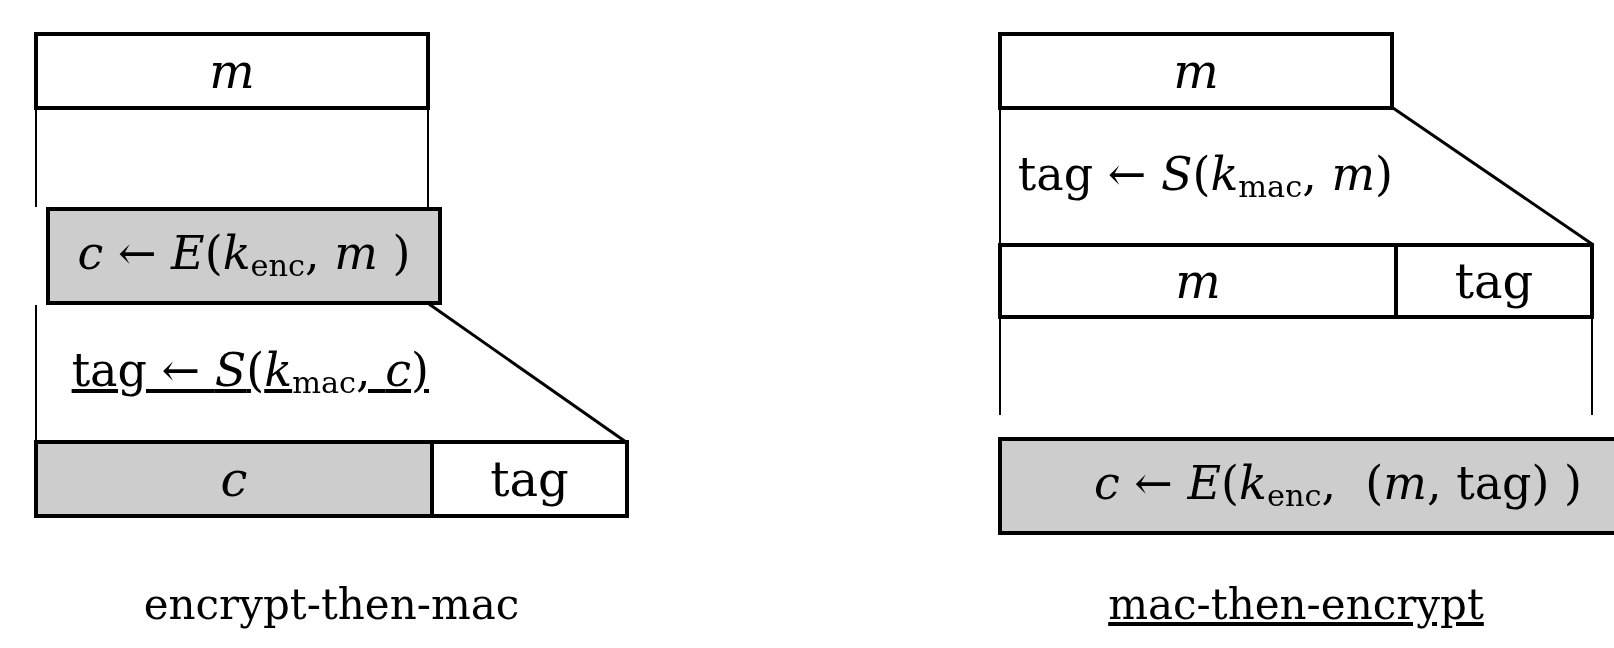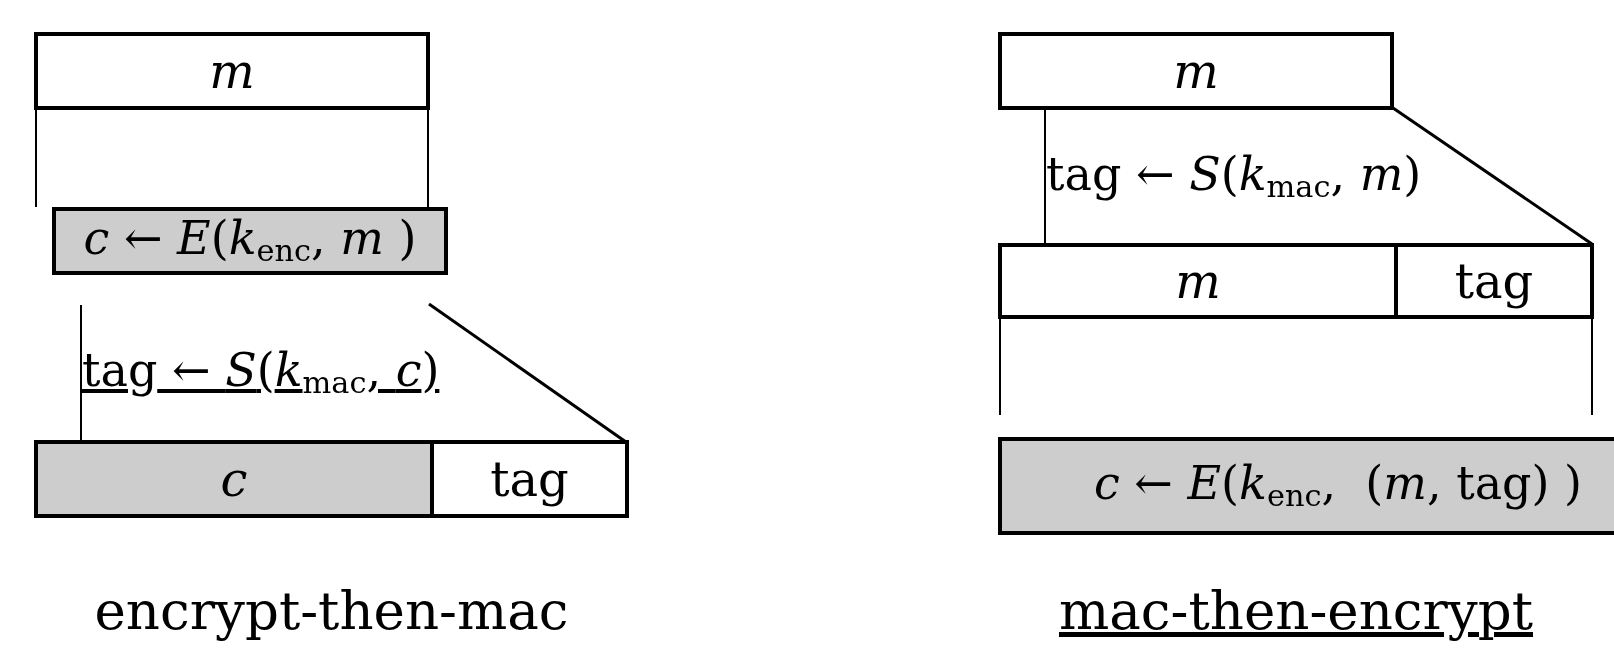"tag ← S(kmac, m)" .sign-region { justify-content: flex-start -> flex-end; margin-left: 45px -> none }
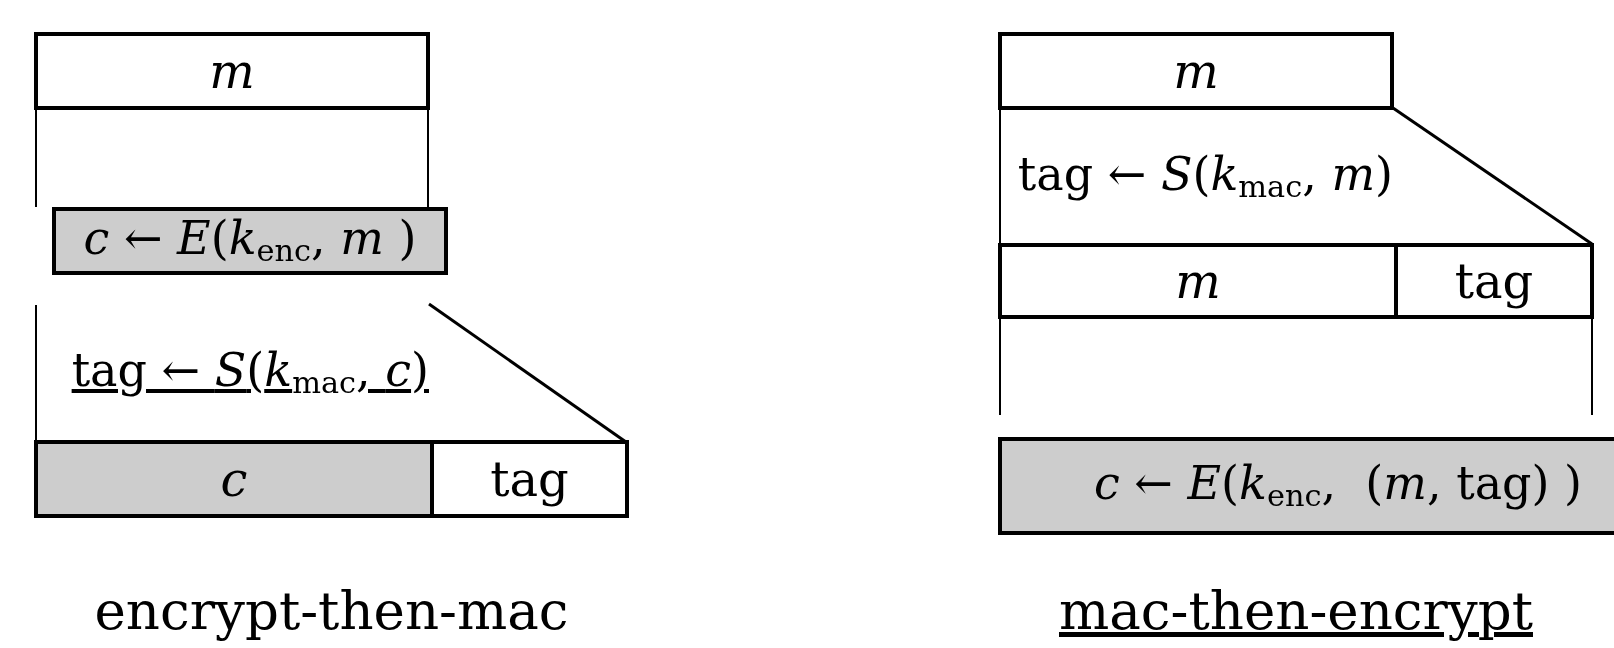"c ← E(kenc, m )" div.abs { height: 68px -> 98px; left: 52px -> 46px }
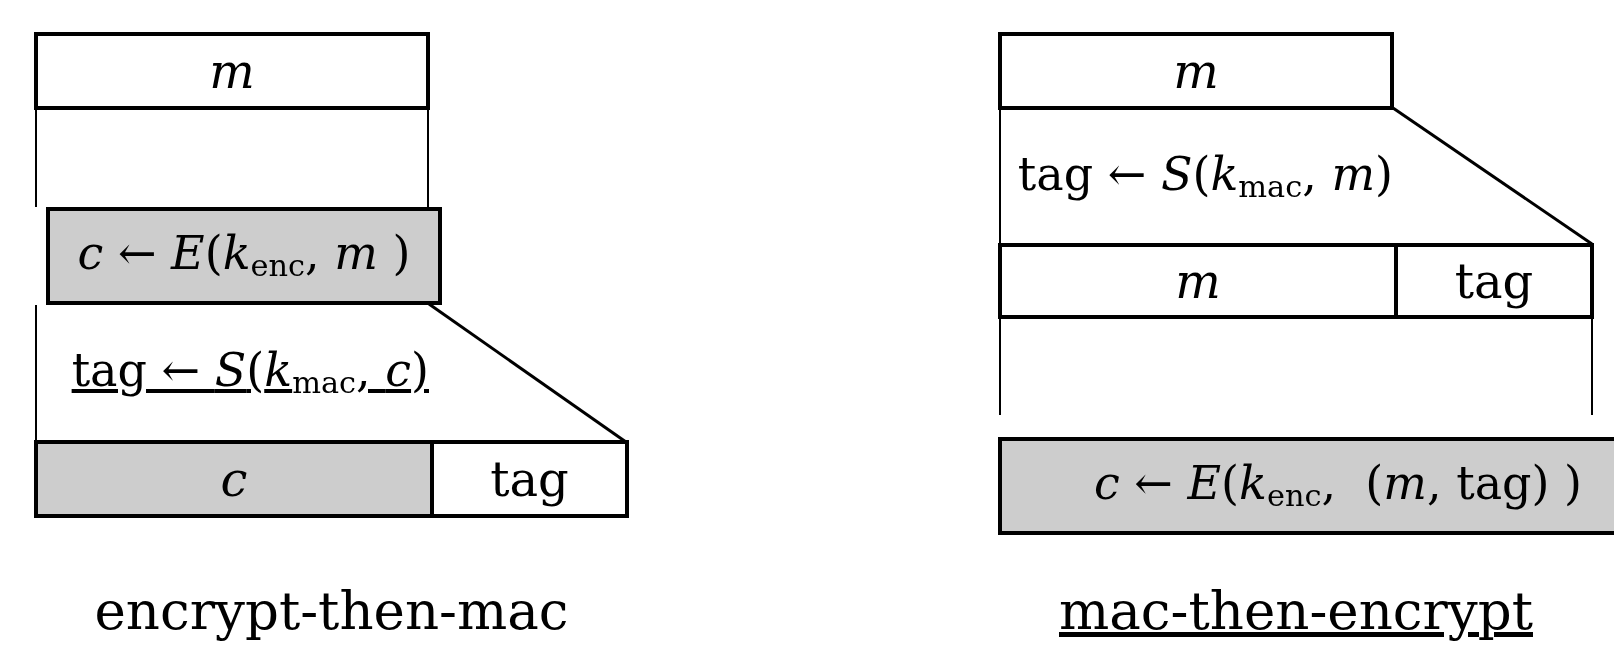"encrypt-then-mac" .caption { font-size: 53px -> 42px }
